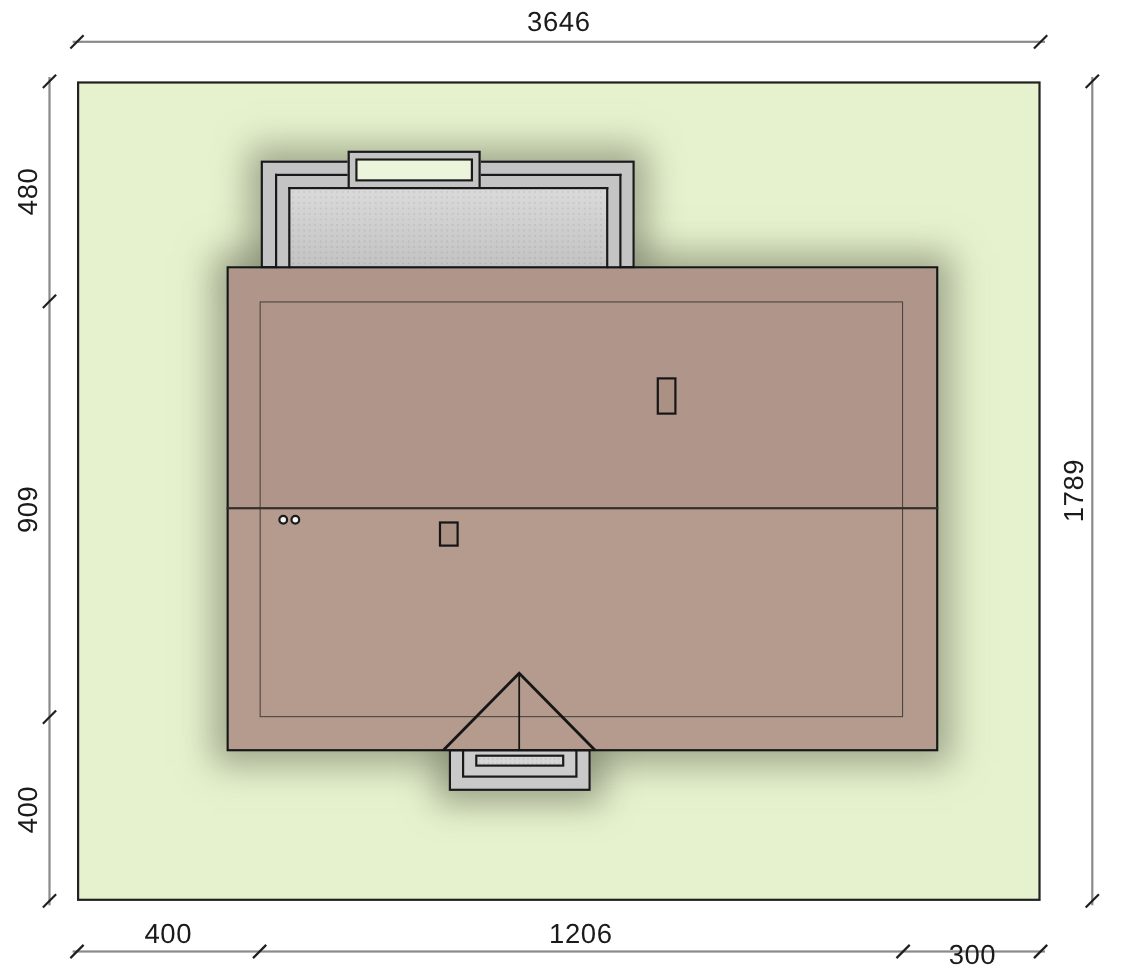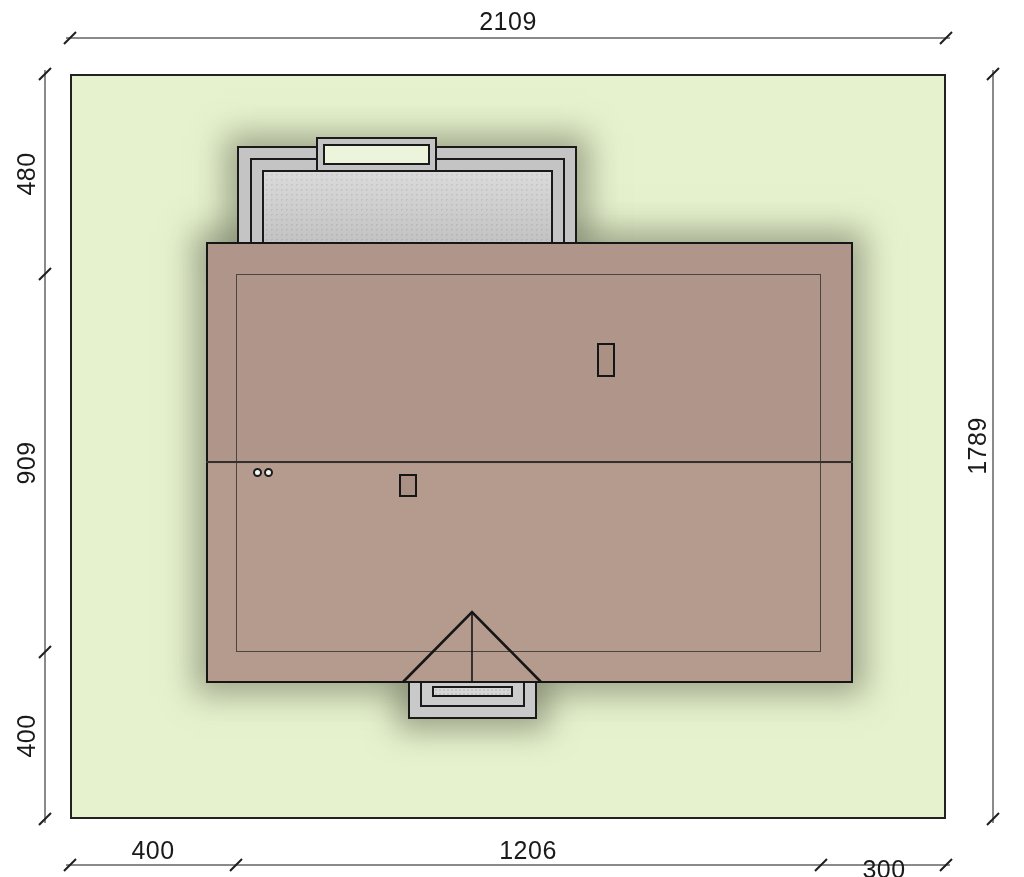"2109" div.abs { text: 2109 -> 3646 }
